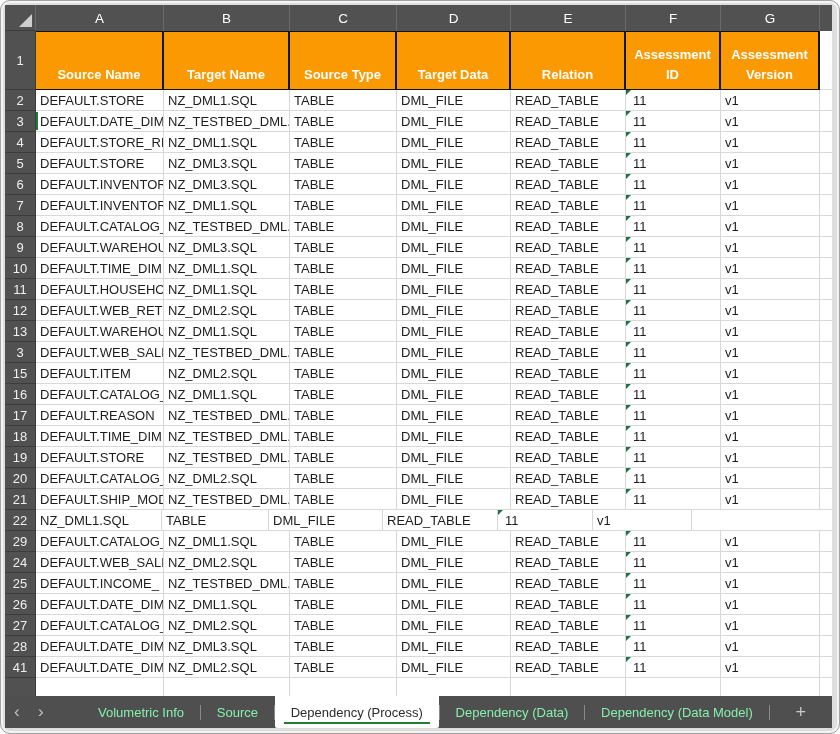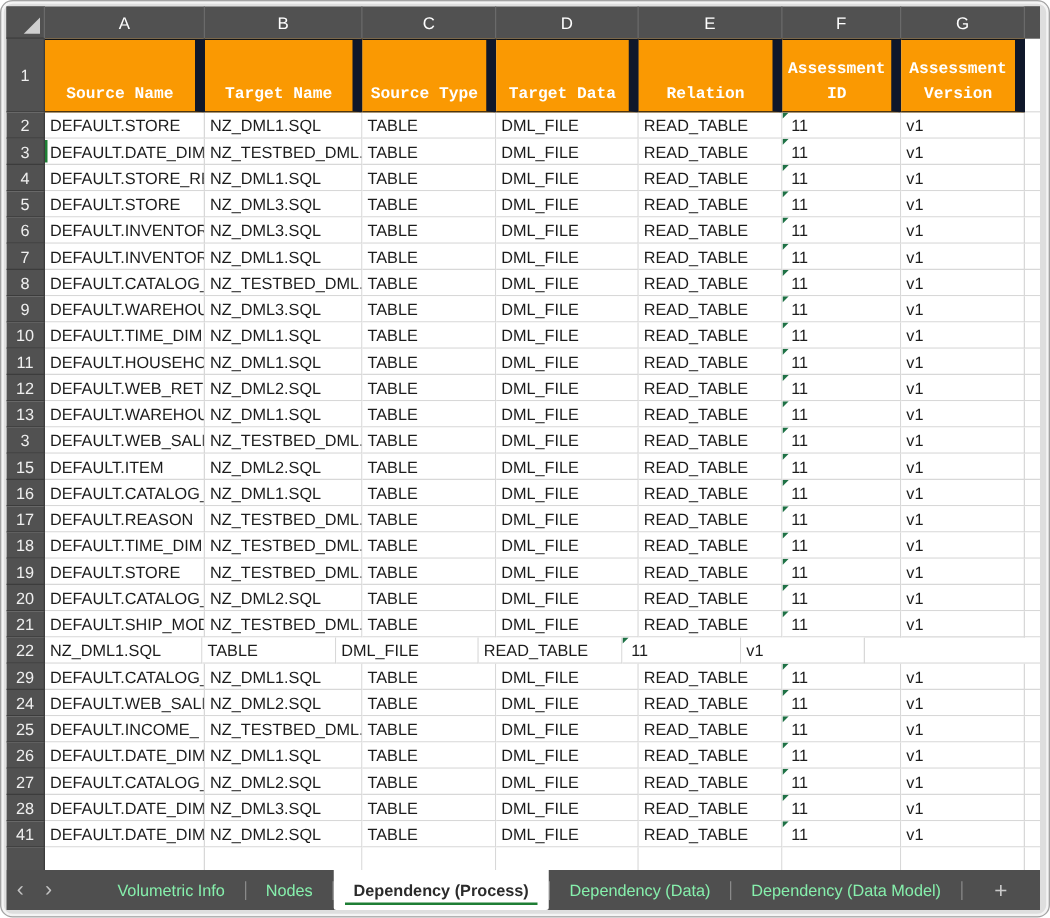"Assessment ID" .hdr-cell { border-right: 8px solid #0f172a -> 2px solid #0f172a; font-family: Liberation Mono, monospace -> none }
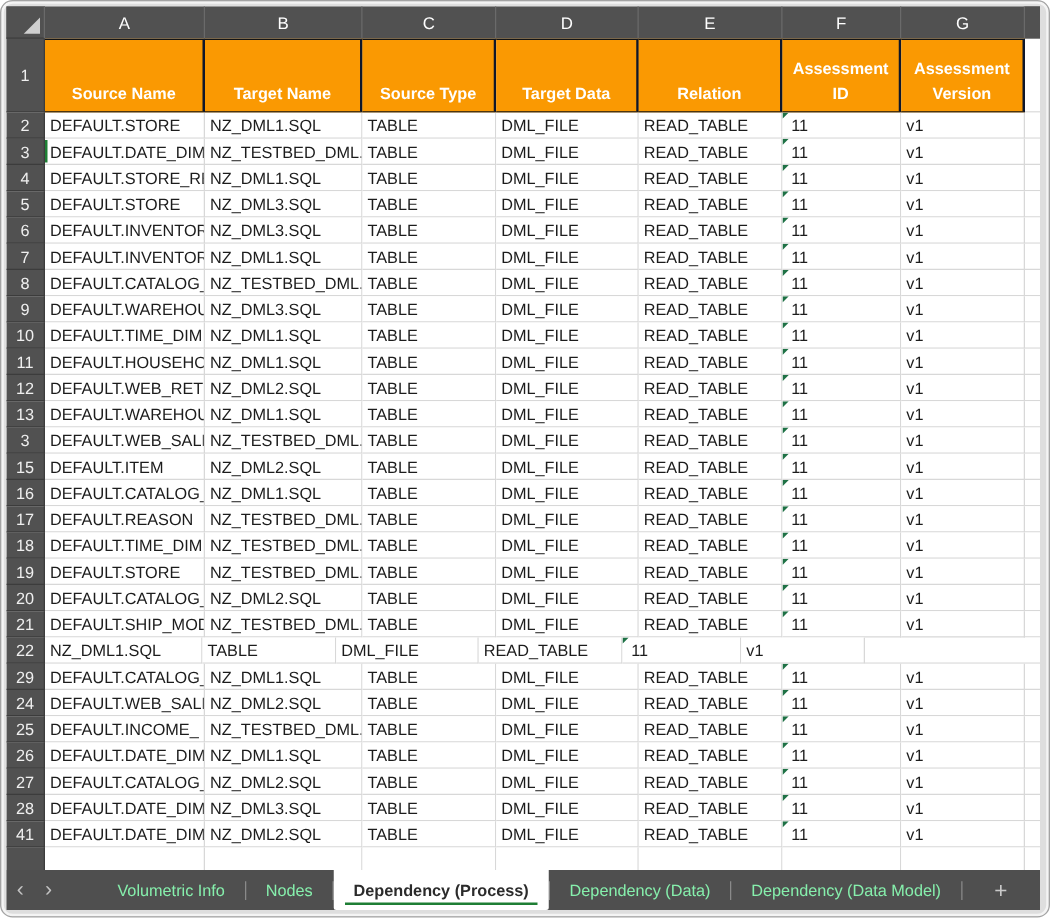"Nodes" div.tab { text: Nodes -> Source }
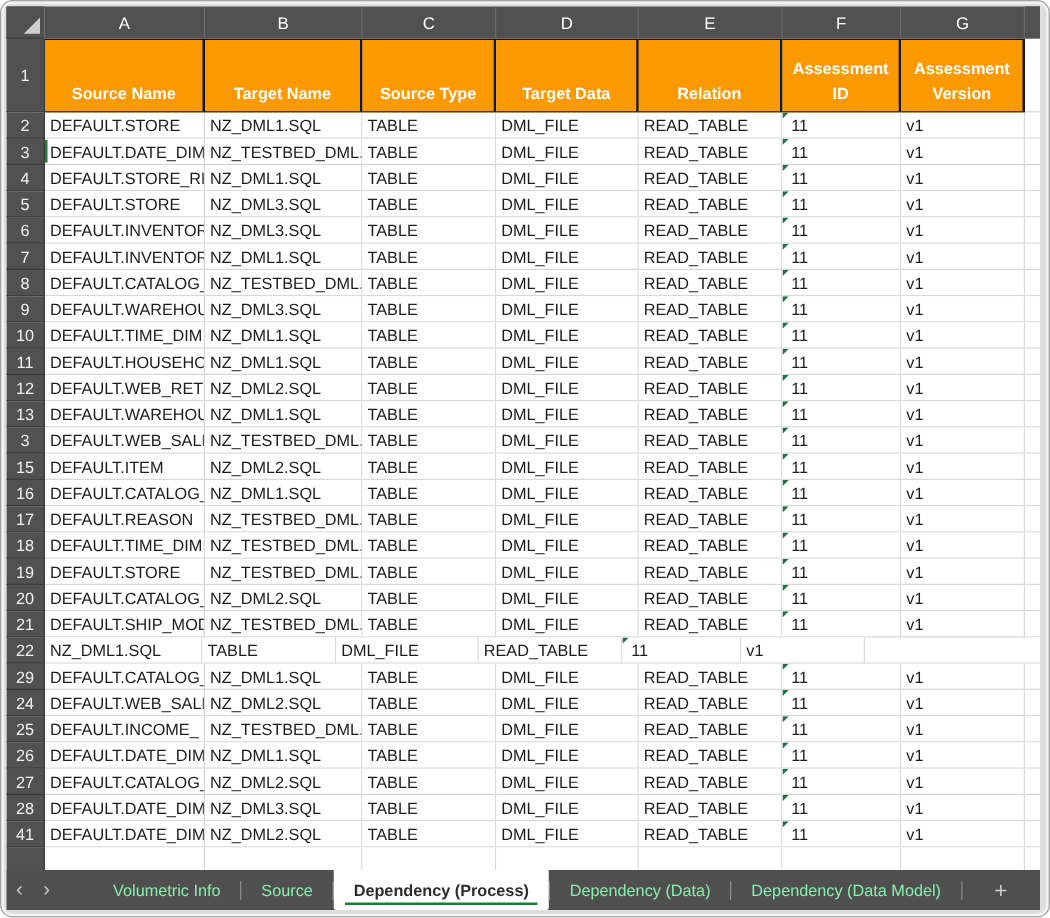"Dependency (Process)" .tab.active { font-weight: bold -> normal }
